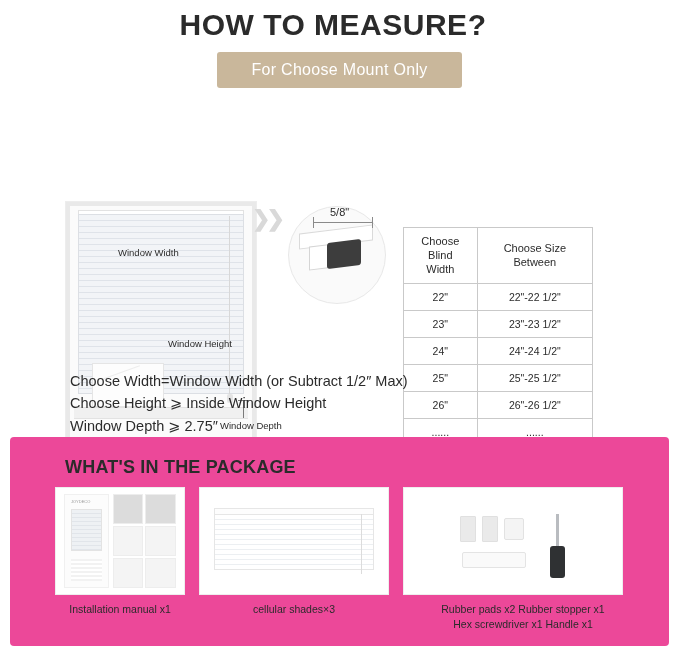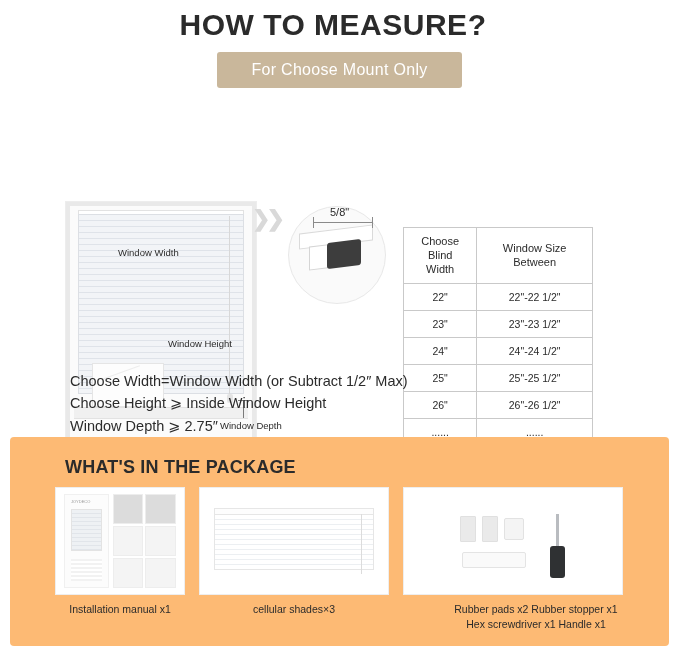"Window Size Between" span { text: Window -> Choose }
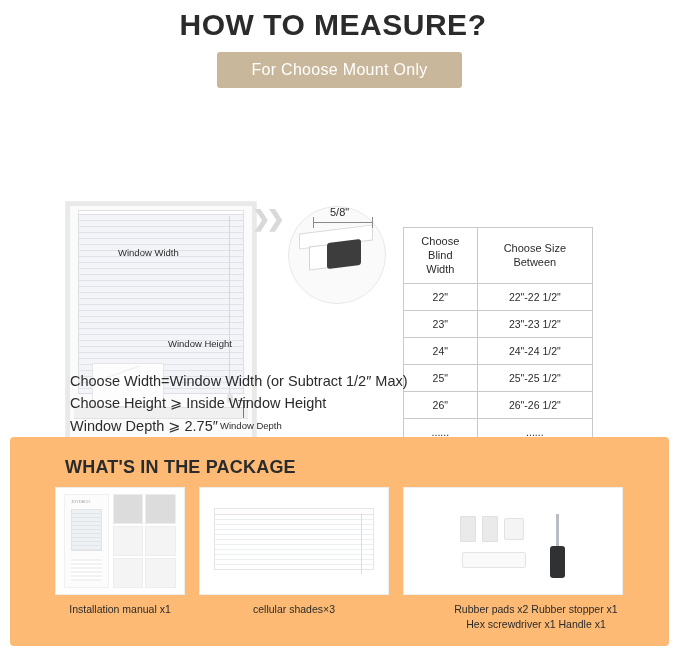"WHAT'S IN THE PACKAGE" .package { background: #fdba74 -> #ec4899 }
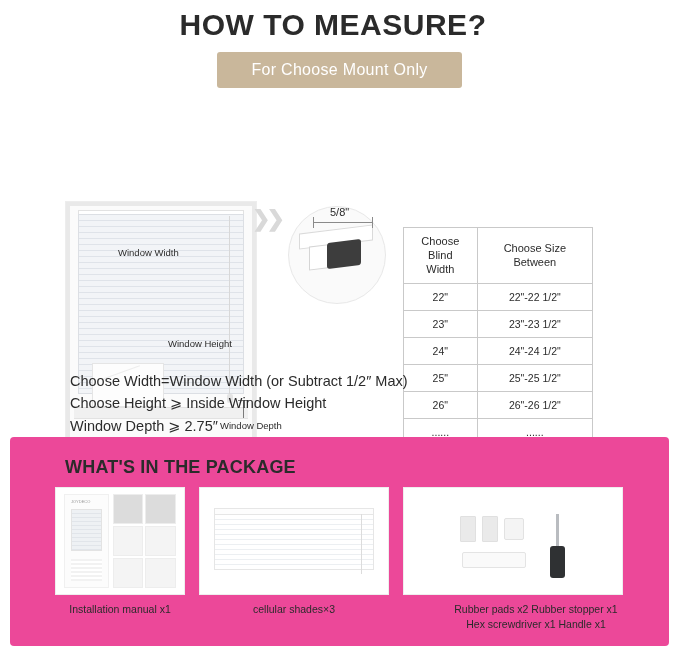"Rubber pads x2 Rubber stopper" .cap3 { left: 406px -> 393px }
